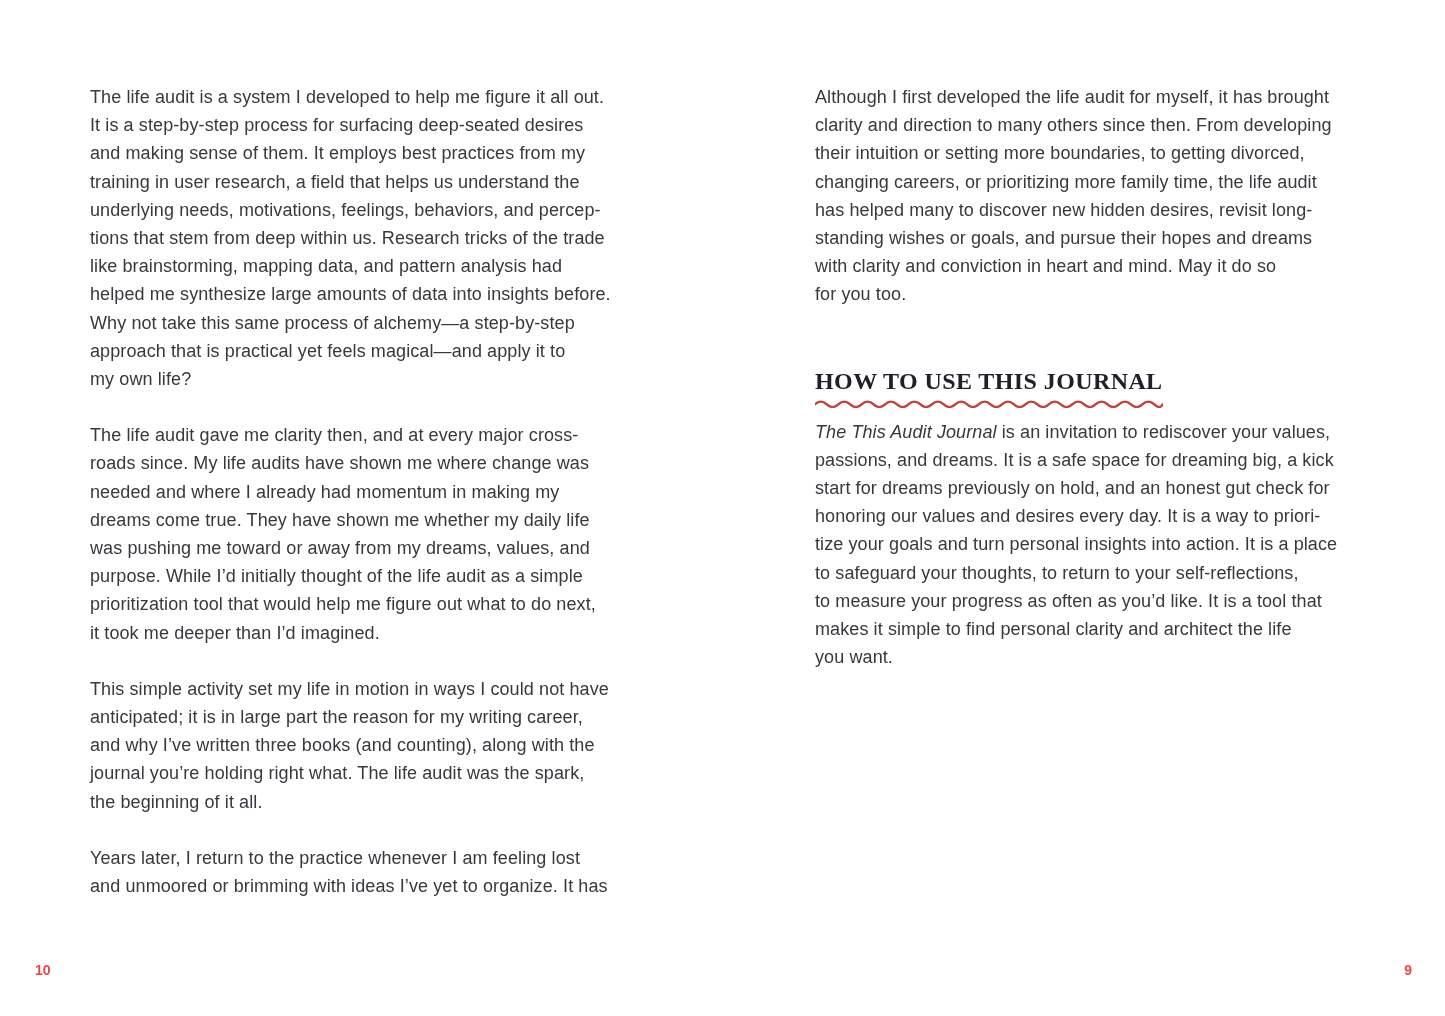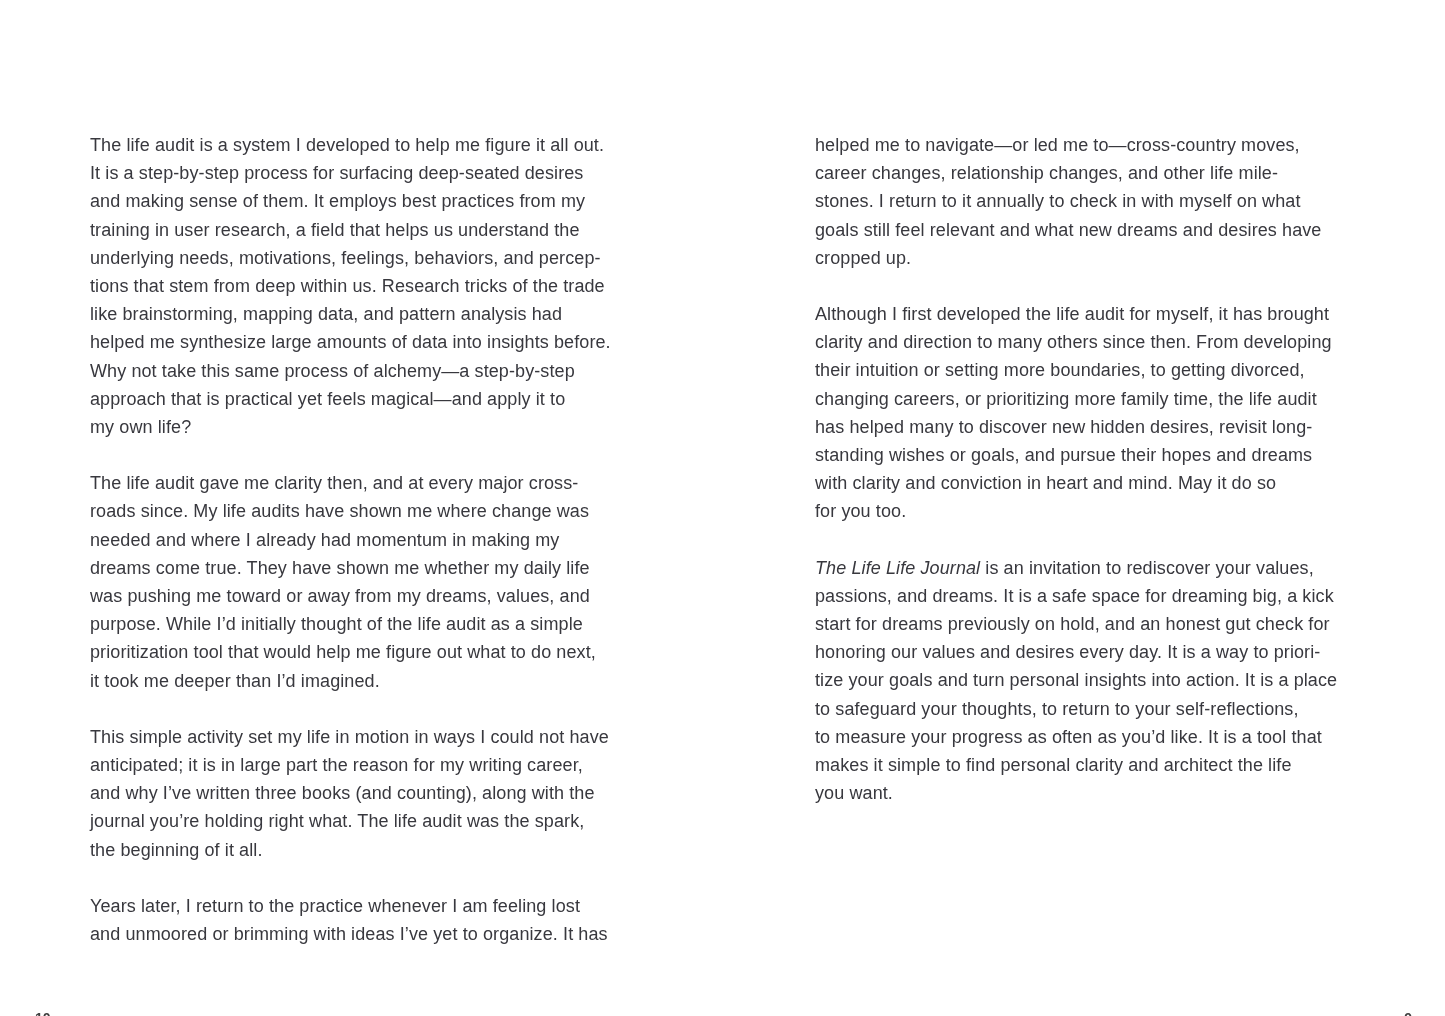"The life audit is a" .spread { margin-top: 48px -> none }
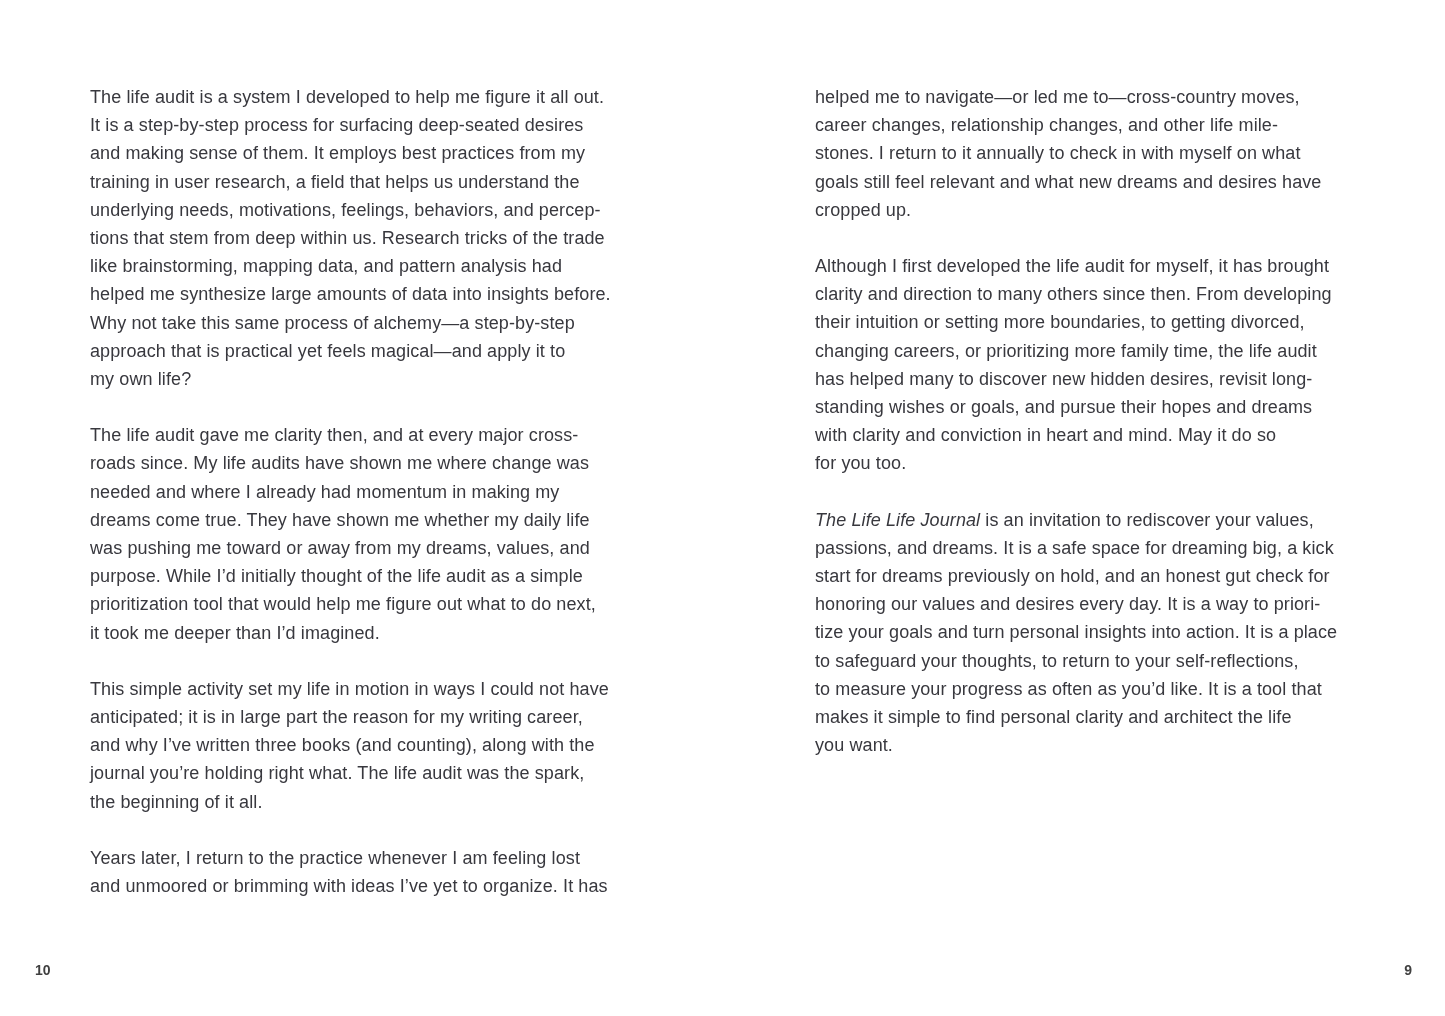"helped me to navigate—or led" p.body-par { html: <p>helped me to navigate—or led me to—cross-country moves, career changes, relationship changes, and other life mile- stones. I return to it annually to check in with myself on what goals still feel relevant and what new dreams and desires have cropped up.</p> -> none }
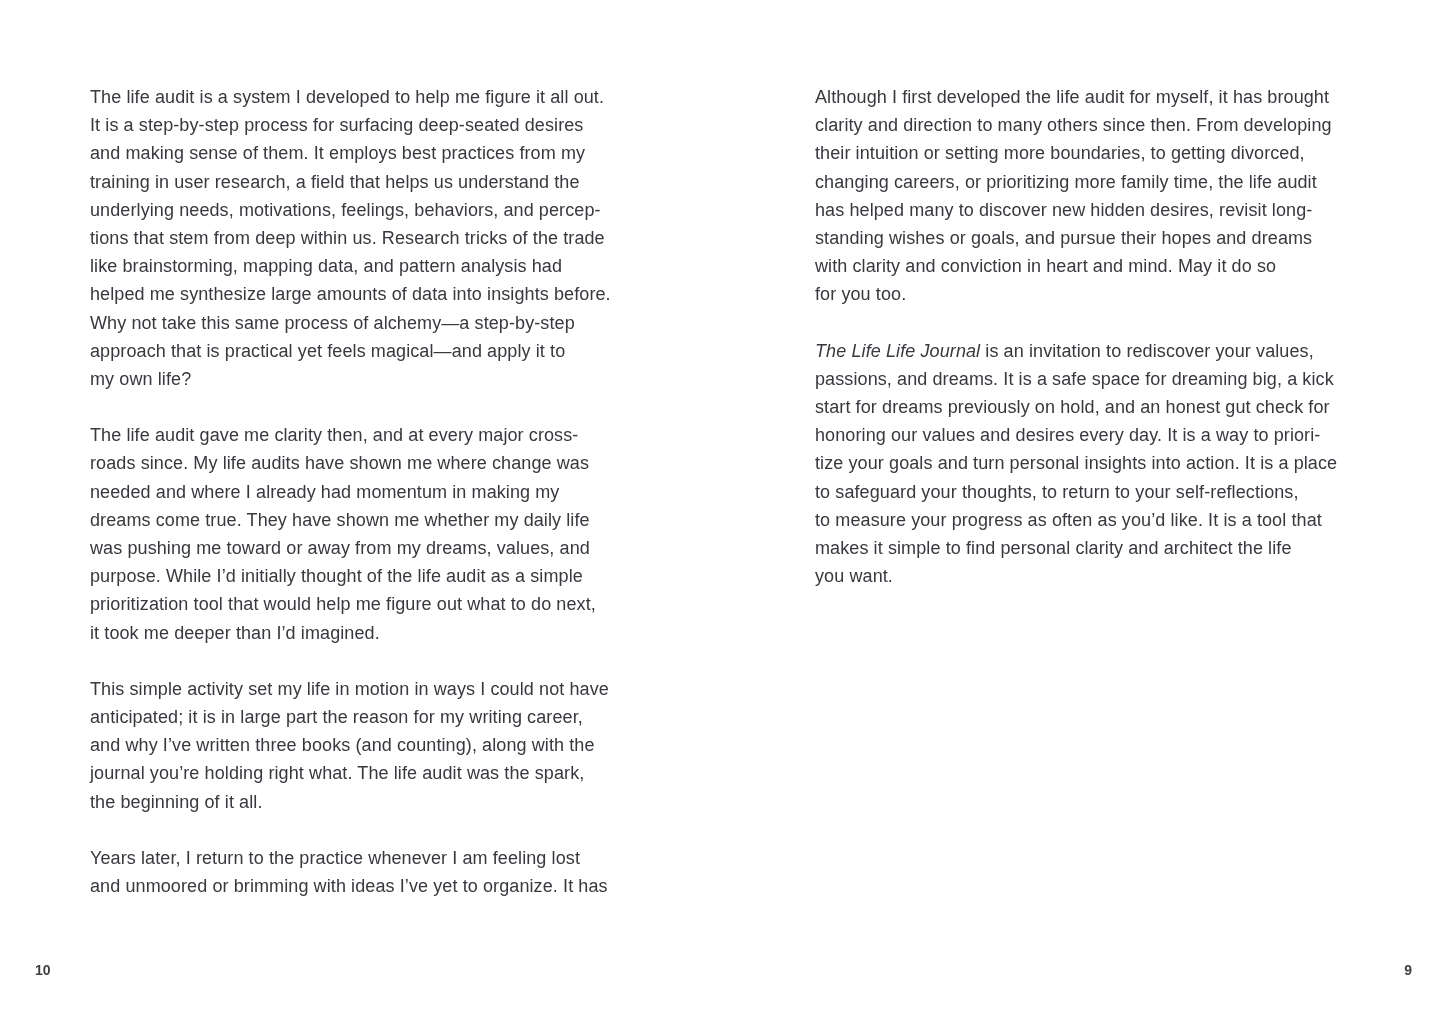"HOW TO USE THIS JOURNAL" h2.section-heading { html: none -> <h2> <span>HOW TO USE THIS JOURNAL</span> <svg> <path></path> </svg> </h2> }
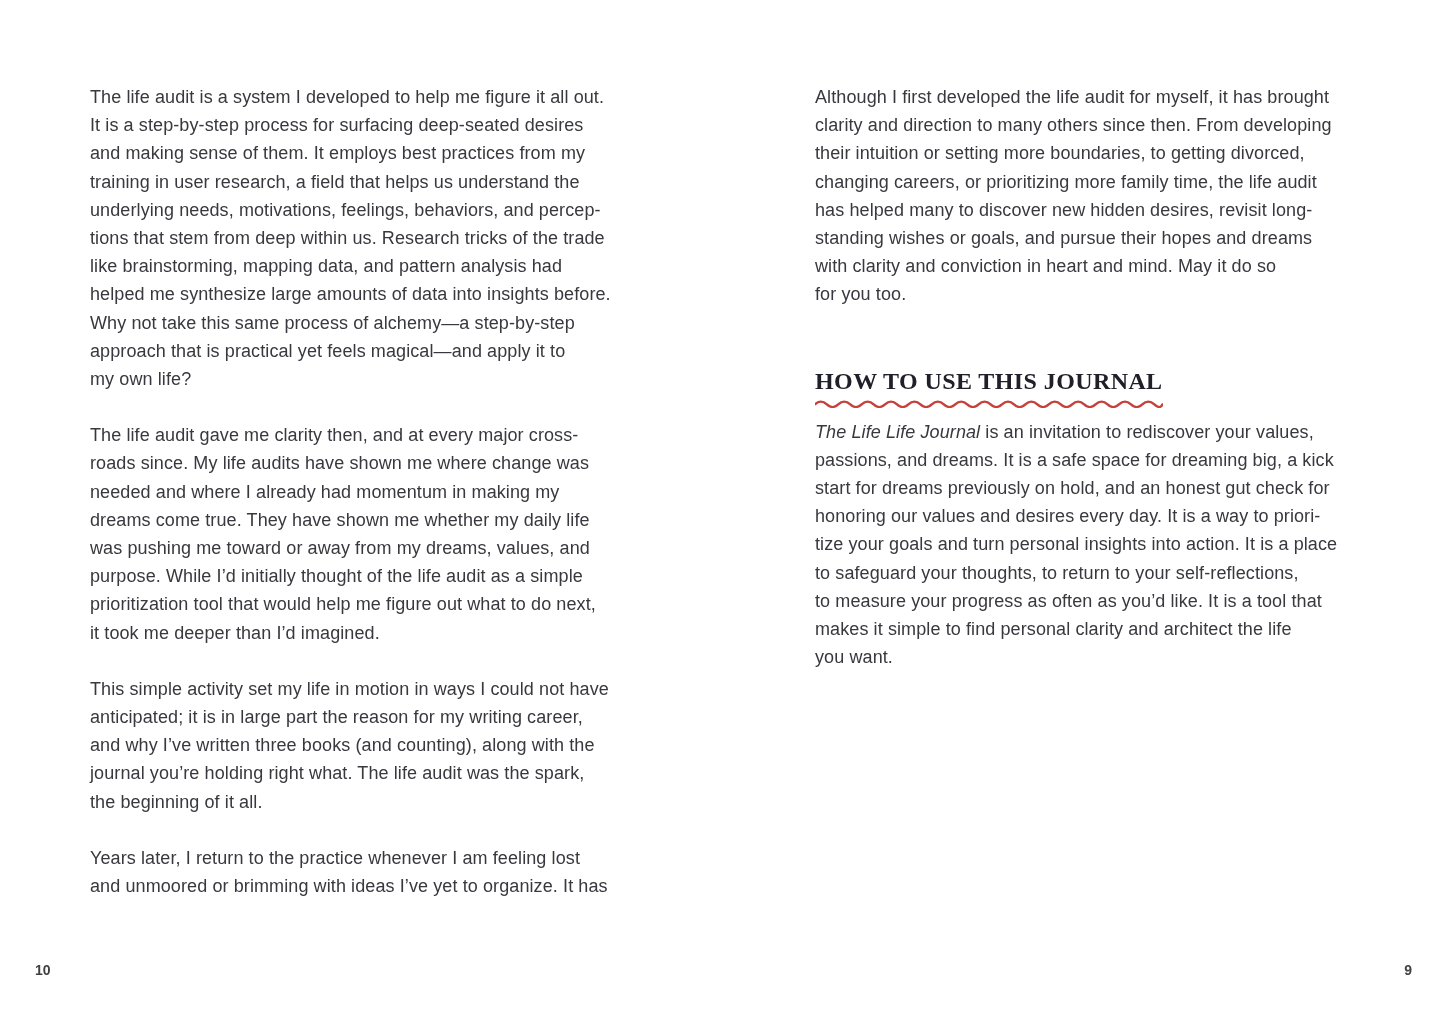"The Life Life Journal" em.italic-lead { text: Life Life -> This Audit }
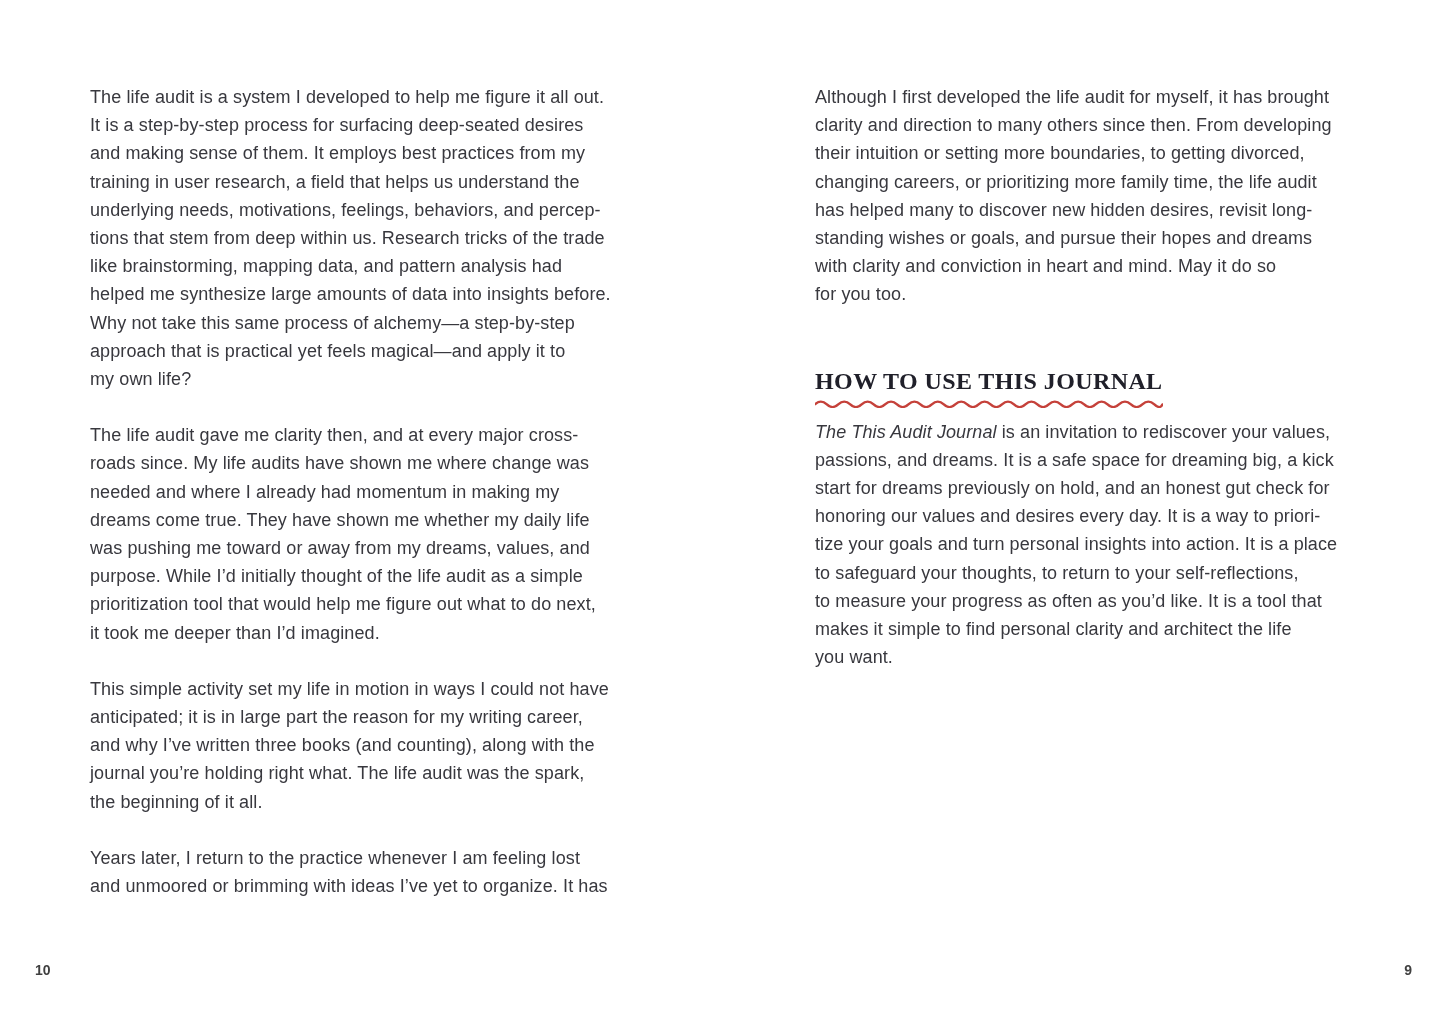"10" .folio { color: #404040 -> #ef4444 }
